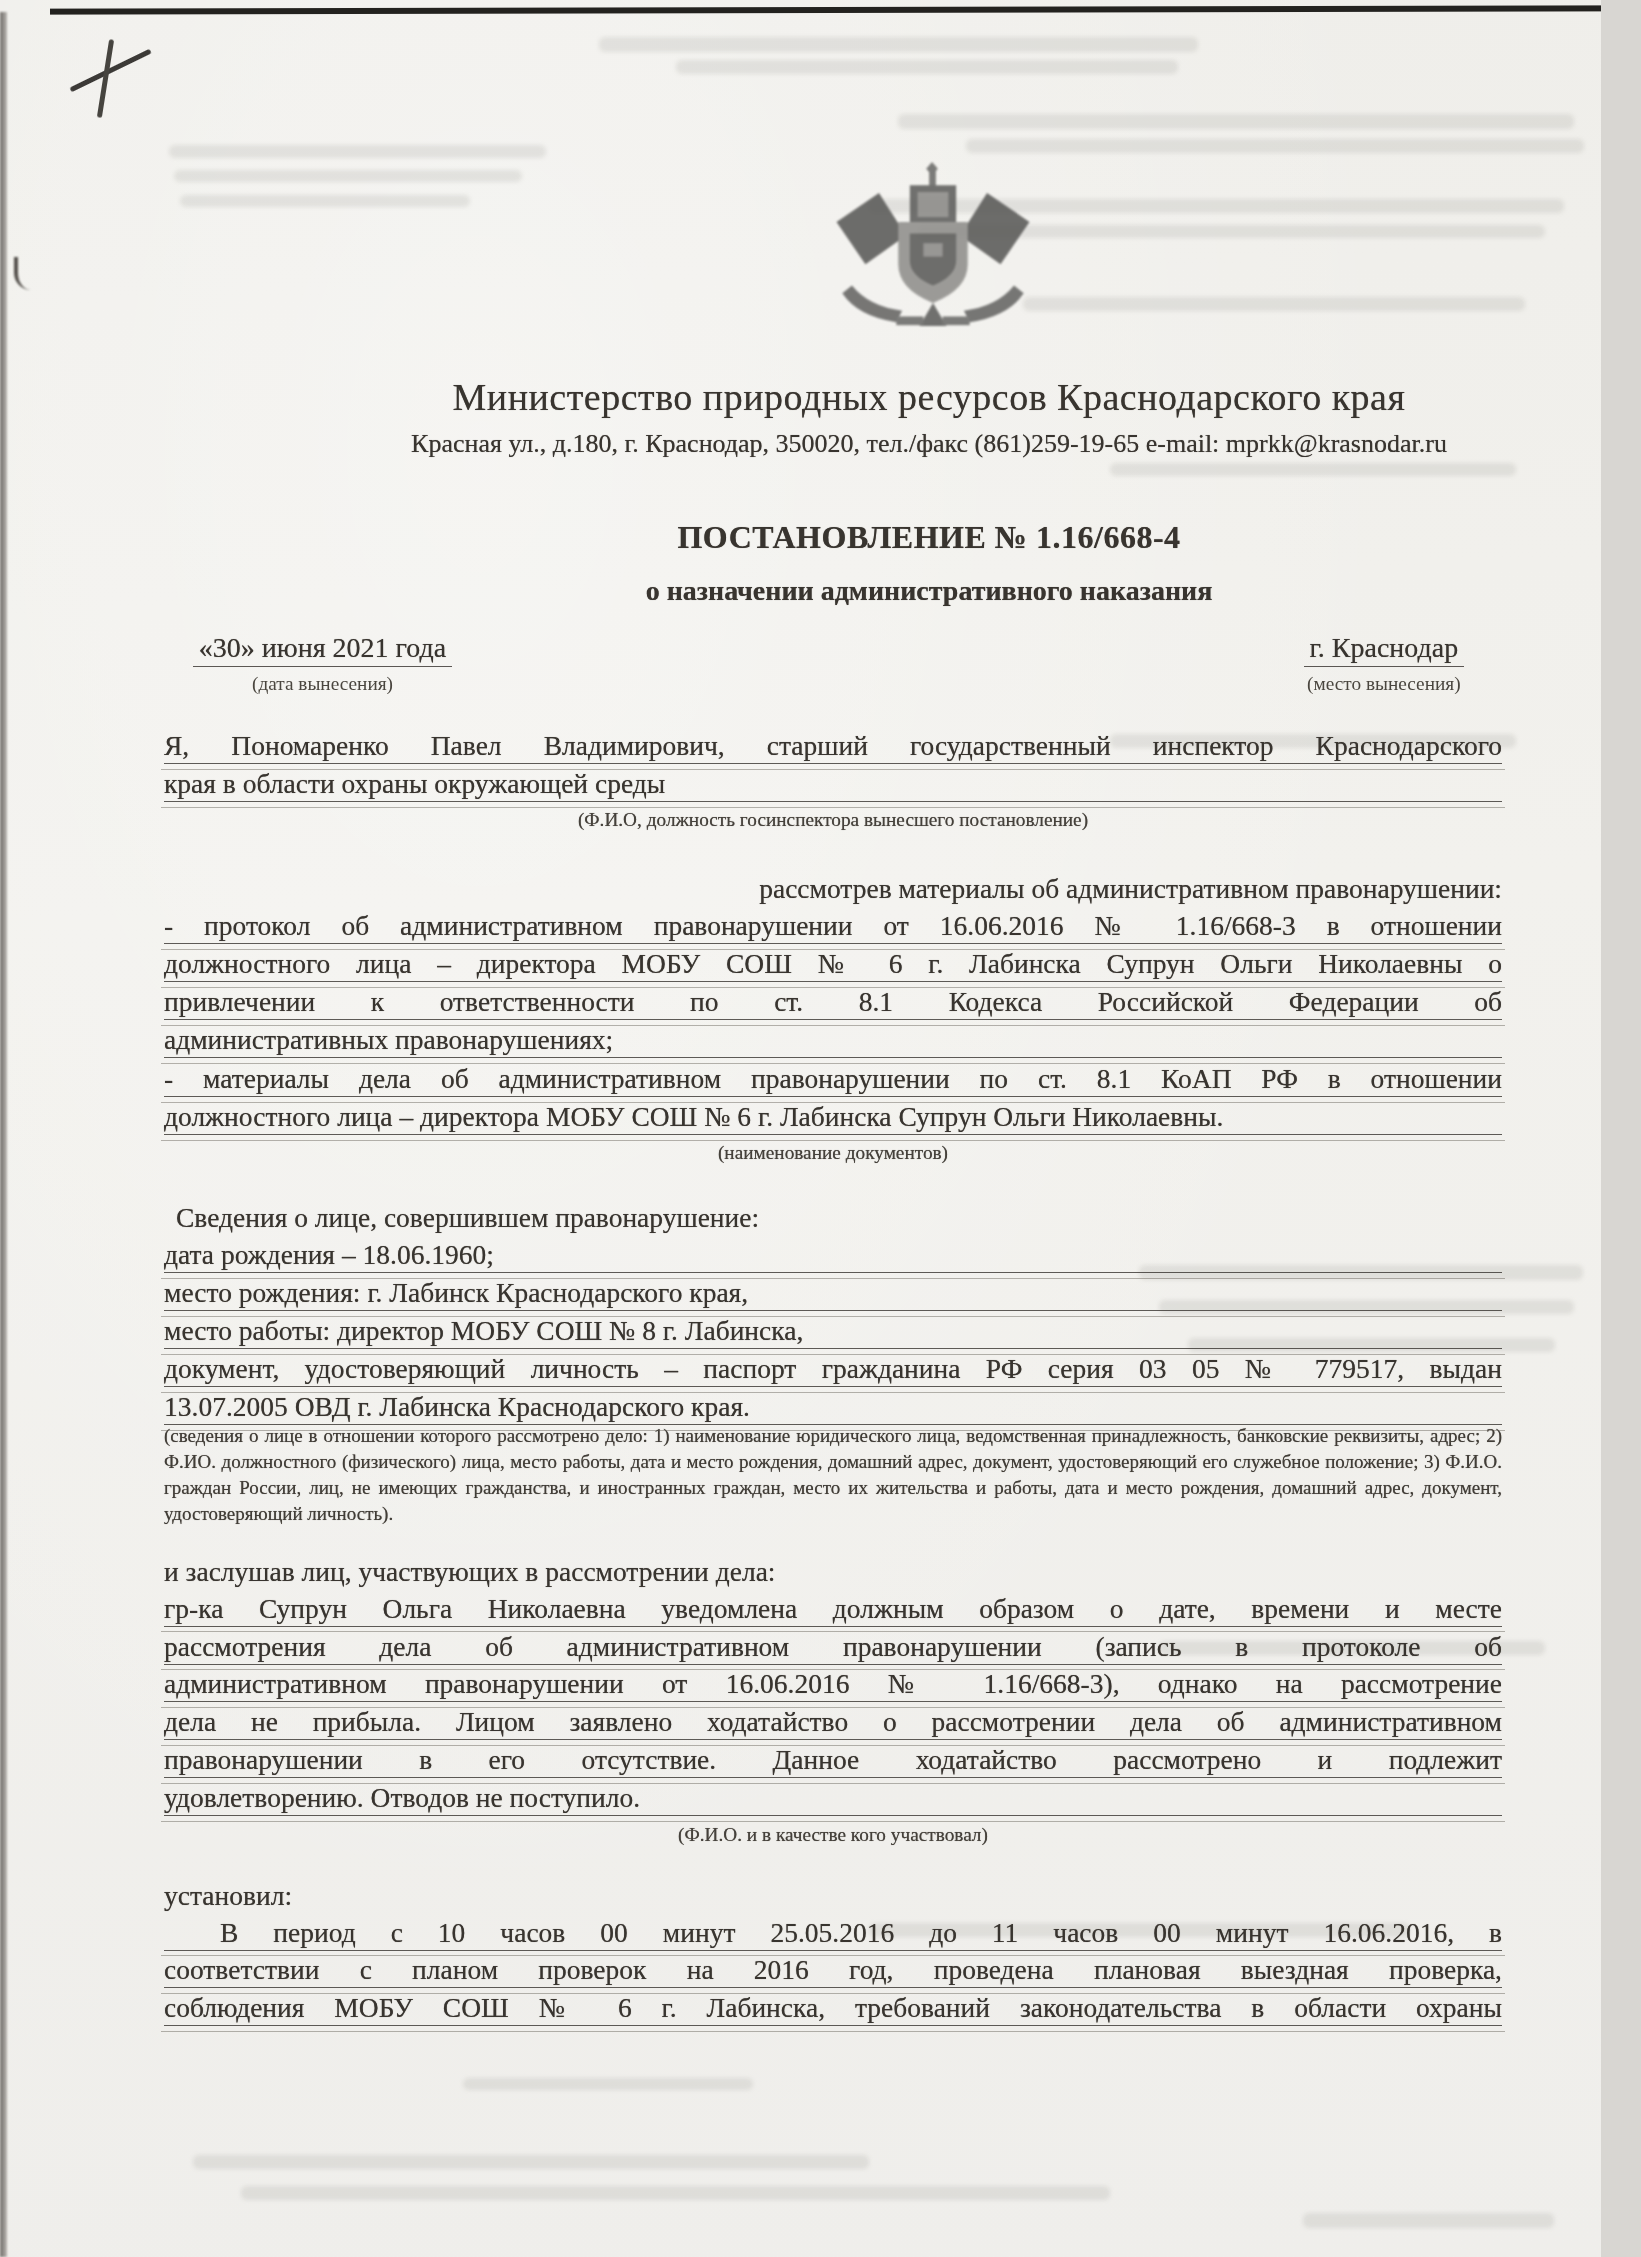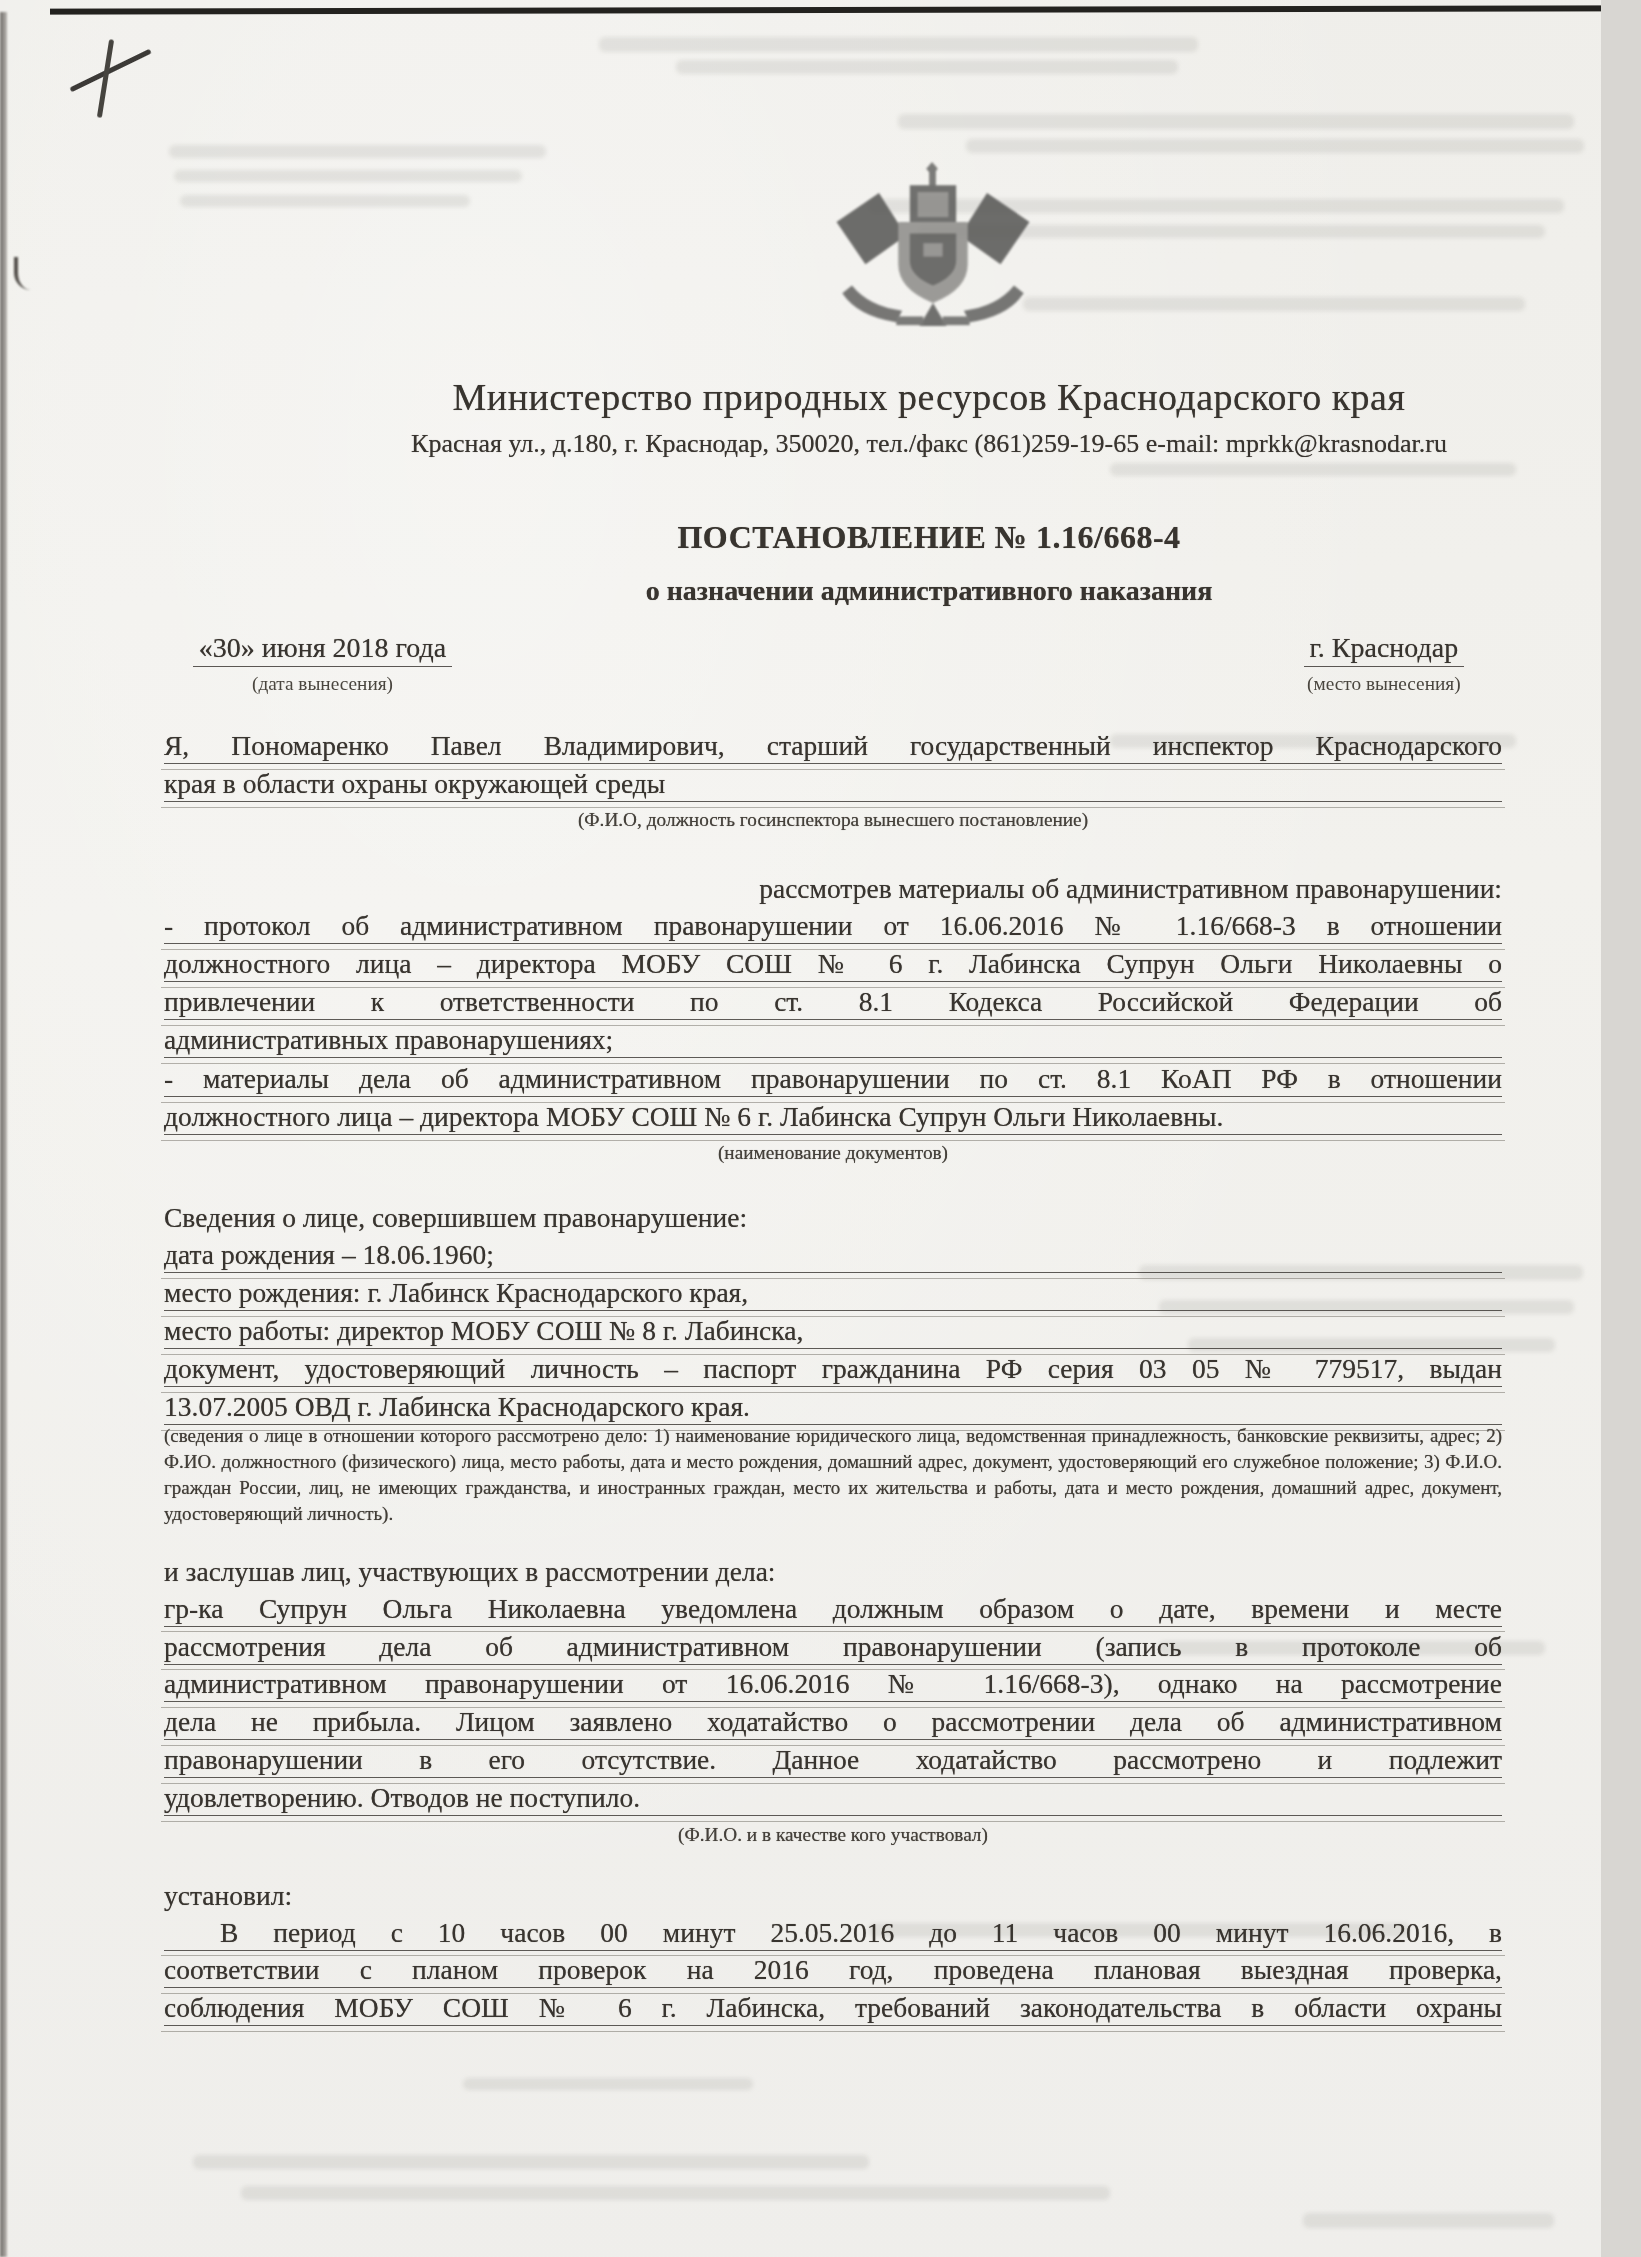"«30» июня 2018 года" div.issue-val { text: 2018 -> 2021 }
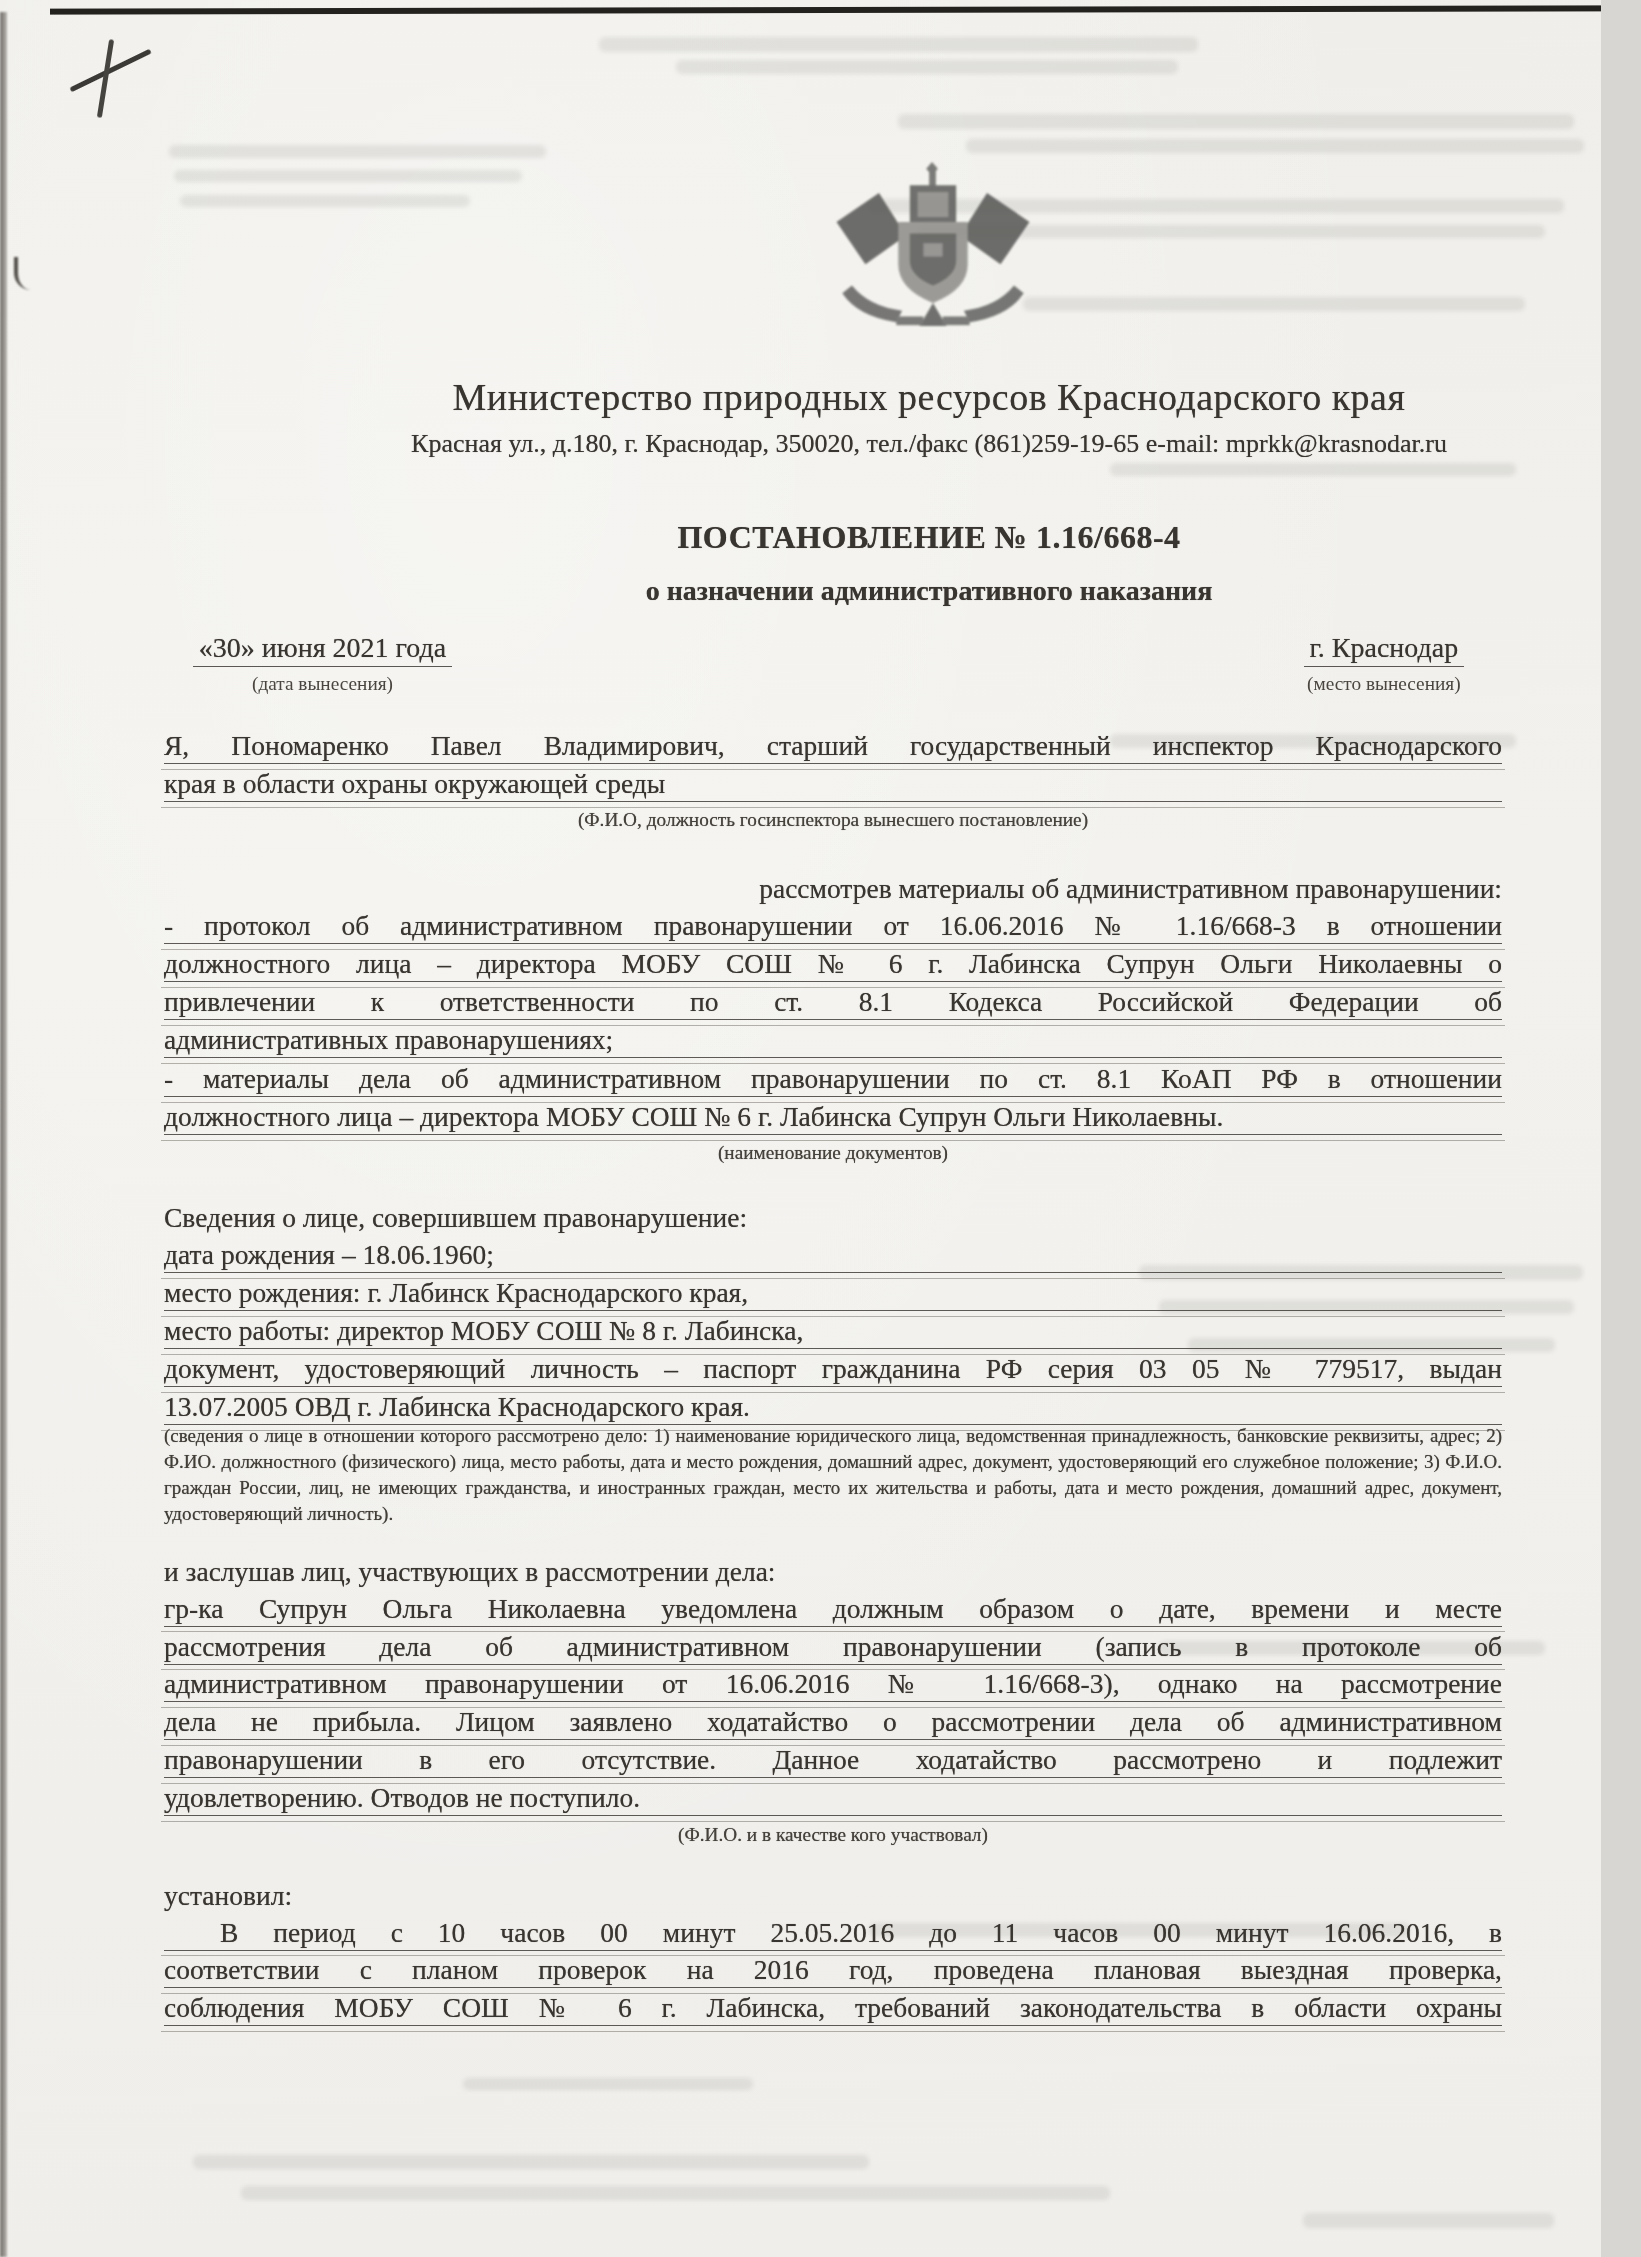"Сведения о лице, совершившем" .mt-sved { margin-left: none -> 12px }
